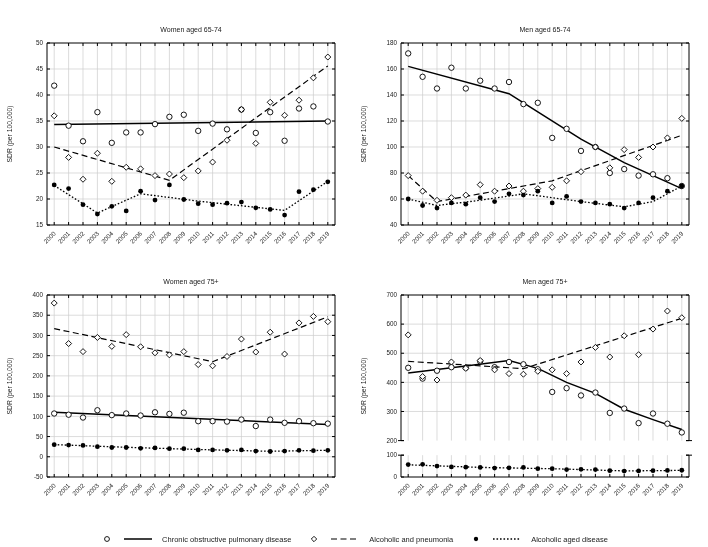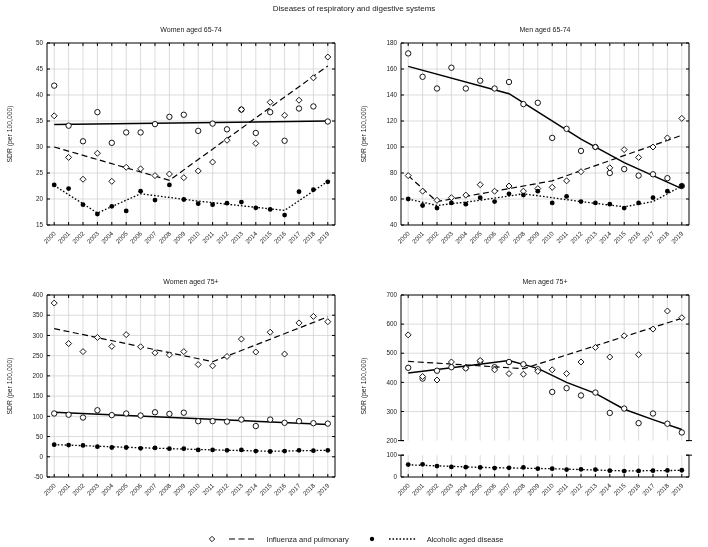"Diseases of respiratory and digestive" div.fig-title { html: <div>Diseases of respiratory and digestive systems</div> -> none }
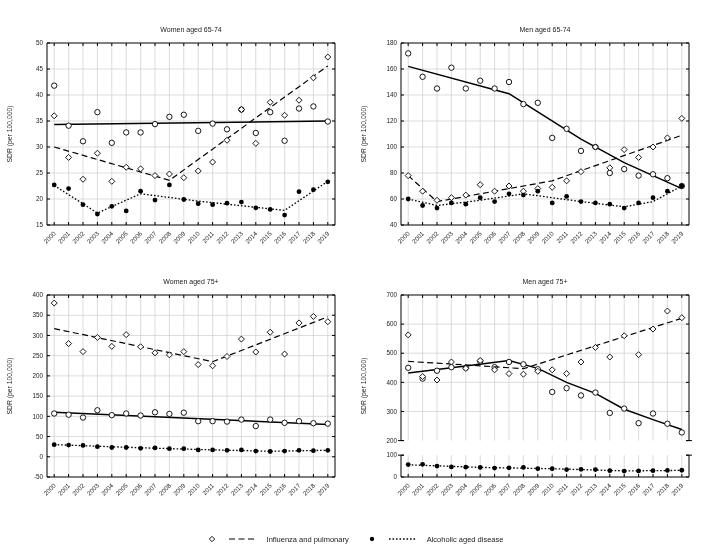"Chronic obstructive pulmonary disease" span.lg-item { html: none -> <span> <svg> <circle></circle> </svg> <svg> <line></line> </svg> <span>Chronic obstructive pulmonary disease</span> </span> }
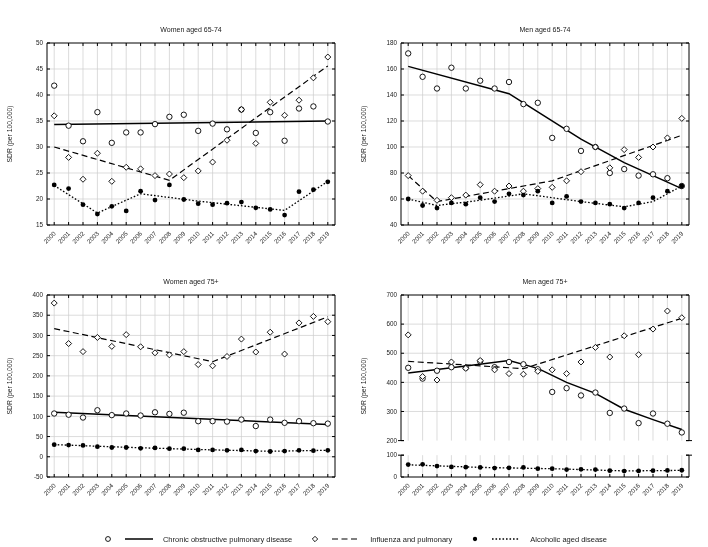"Influenza and pulmonary" span.lg-label { text: Influenza and pulmonary -> Alcoholic and pneumonia }
